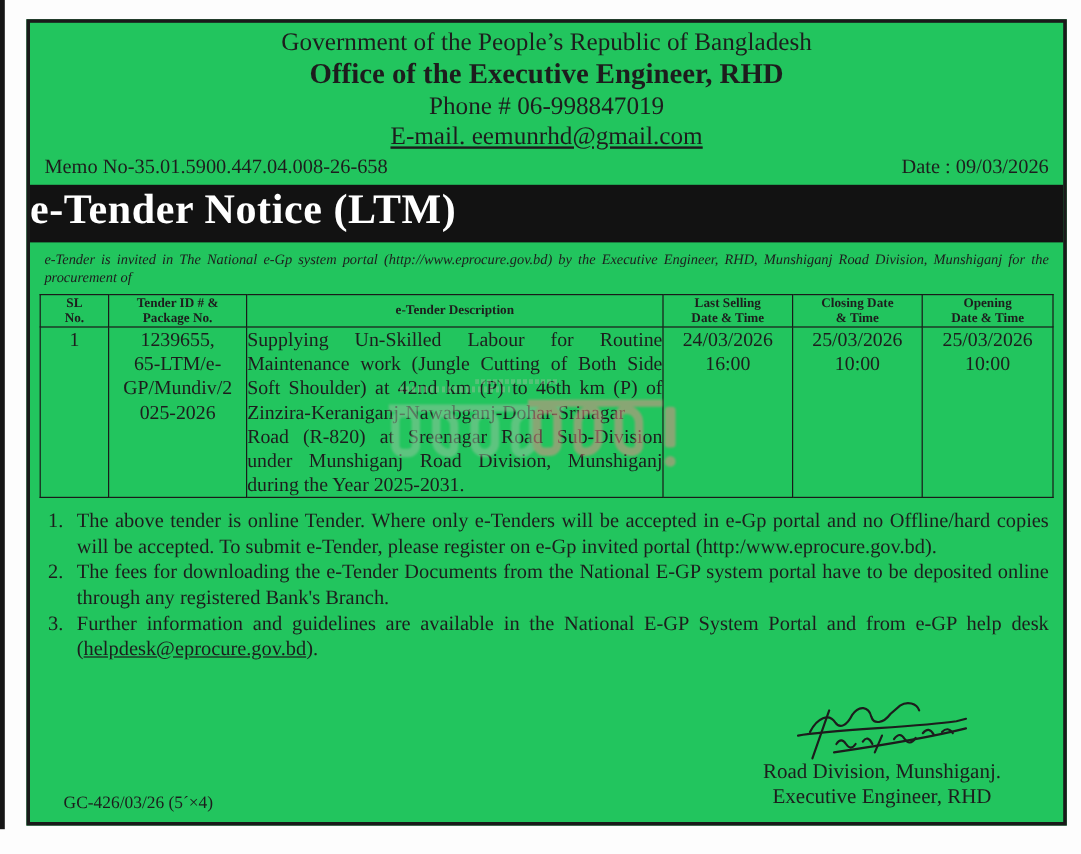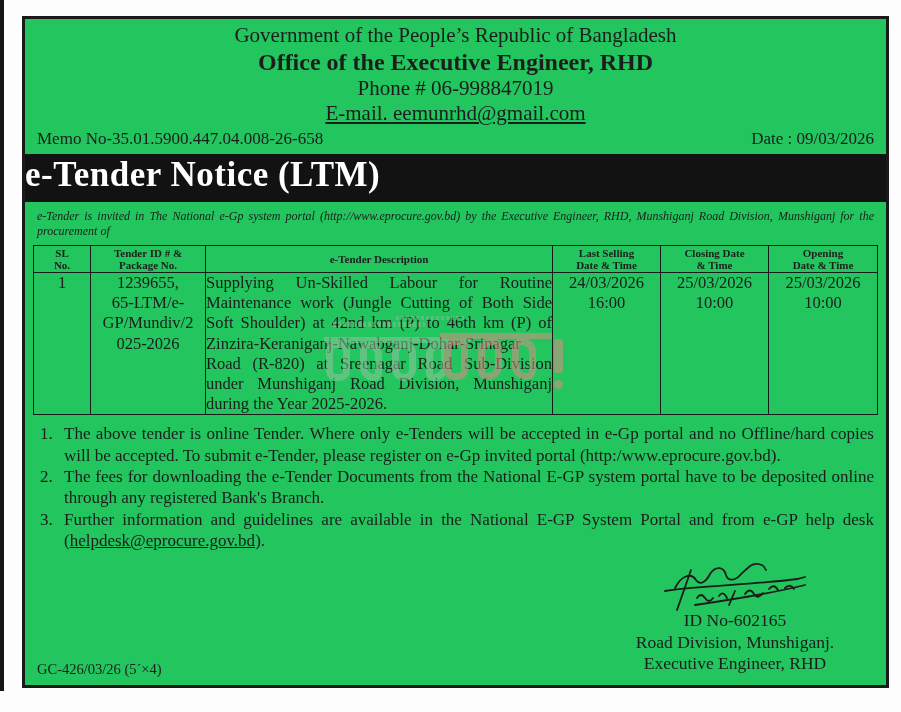"Supplying Un-Skilled Labour for Routine" td.desc-cell { text: 2025-2026 -> 2025-2031 }
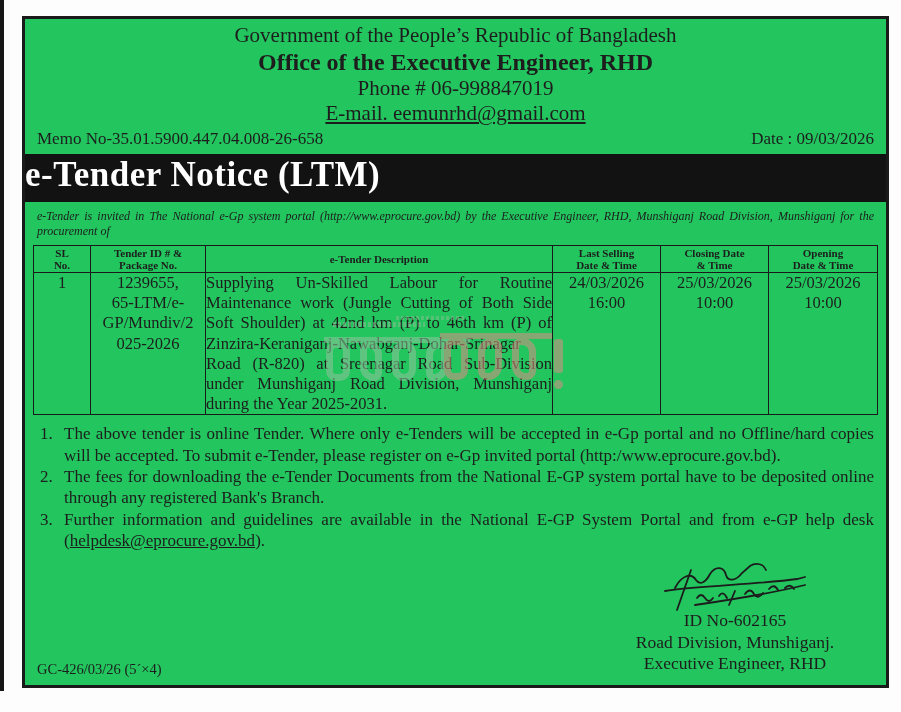"ID No-602165" div { html: <div>ID No-602165</div> -> none }
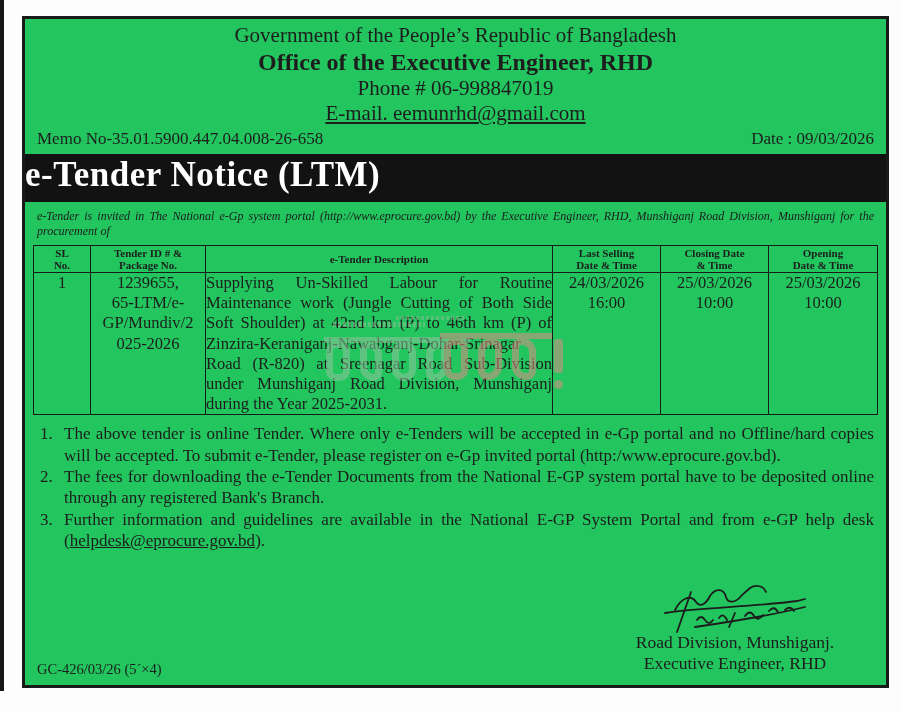"GC-426/03/26 (5´×4)" .gc-code { left: 12px -> 28px }
